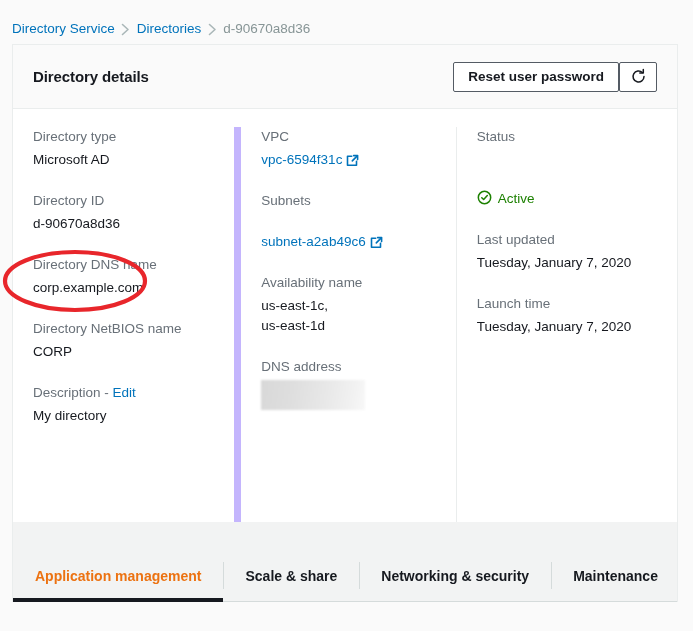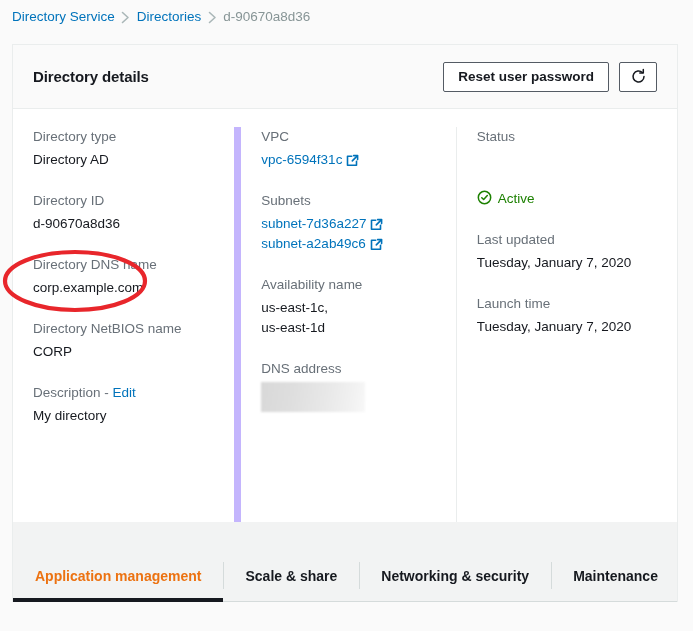"Directory Service" .breadcrumb { top: 8px -> 20px }
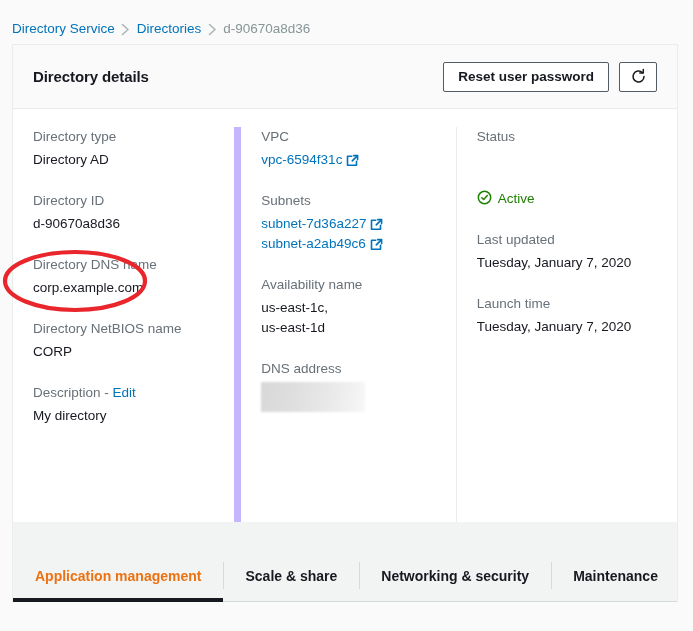"Reset user password" .header-actions { gap: 10px -> 0 }
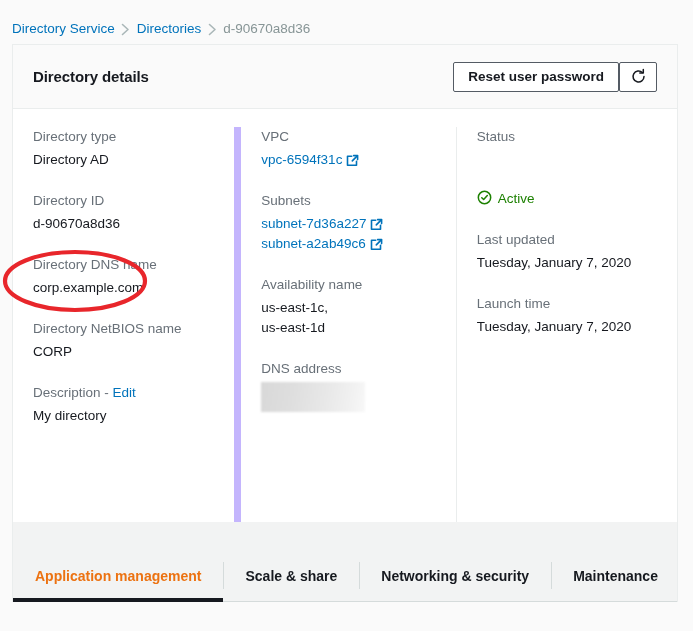"Directory AD" div.field-value { text: Directory -> Microsoft }
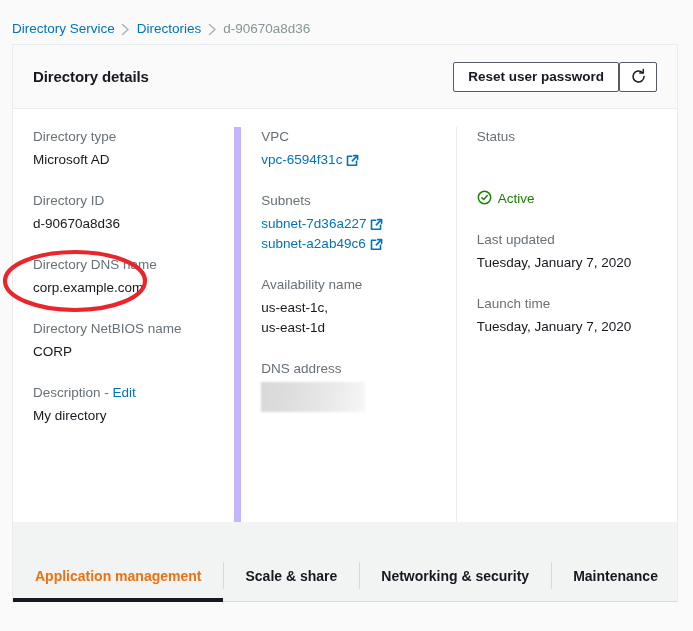"subnet-7d36a227" a.link { html: <a> <span>subnet-7d36a227</span> <span> <svg> <path></path> <path></path> <path></path> </svg> </span> </a> -> none }
